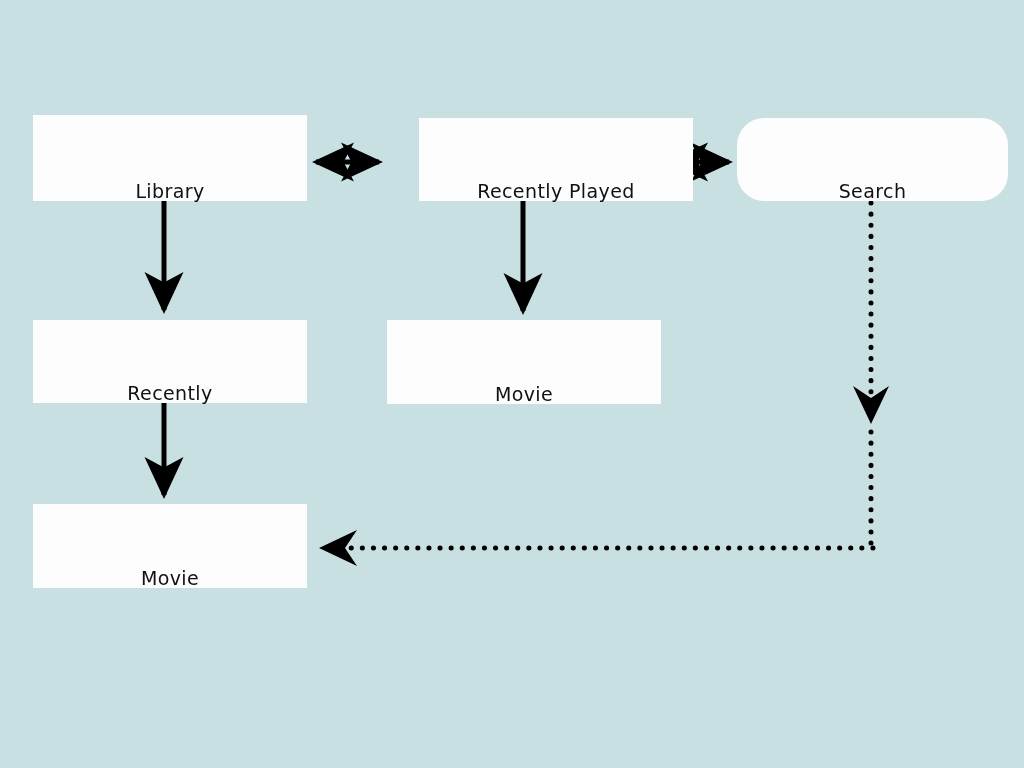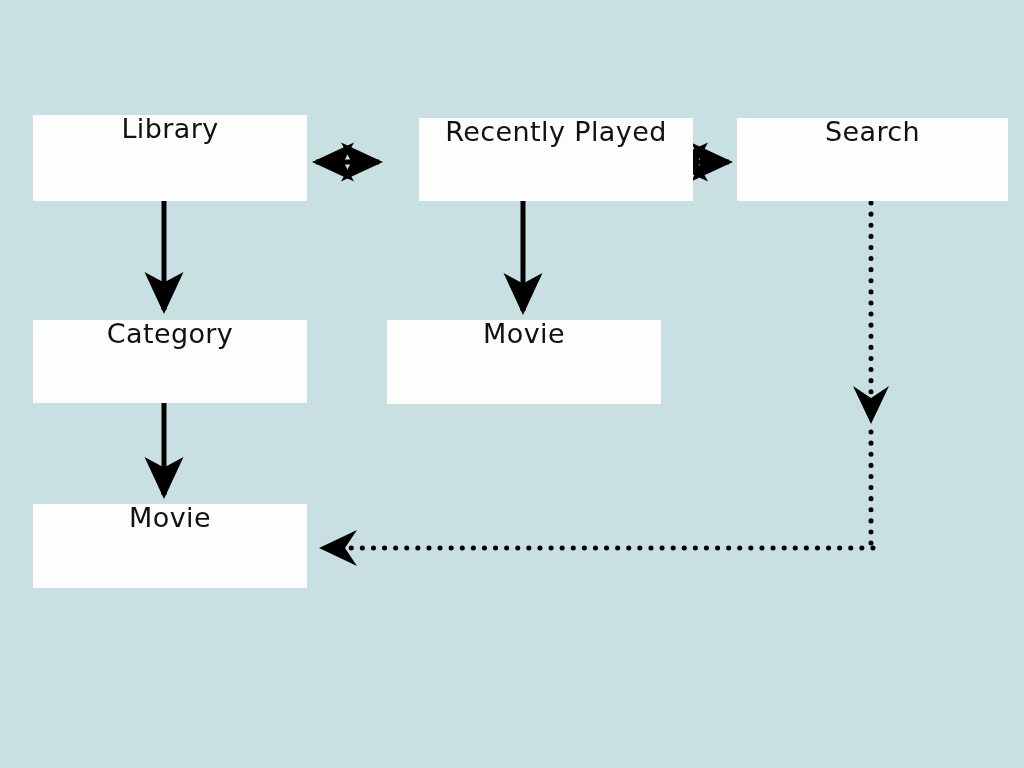"Library" .node { align-items: flex-start -> flex-end; font-size: 27px -> 19px }
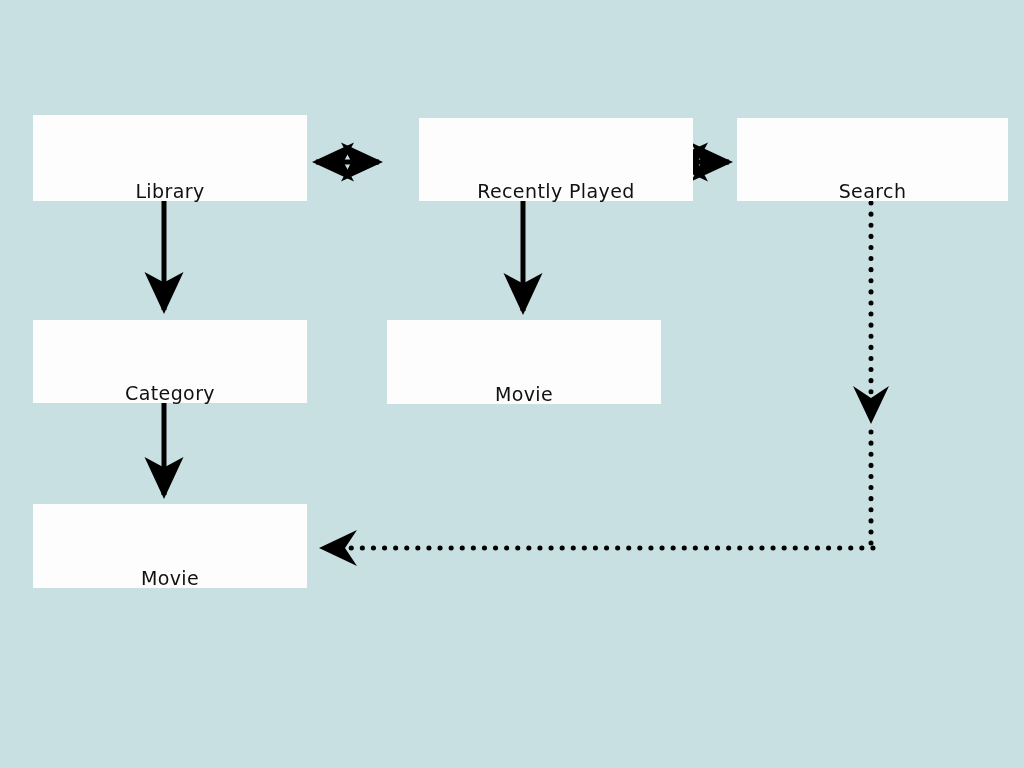"Search" div.node { border-radius: none -> 27px }
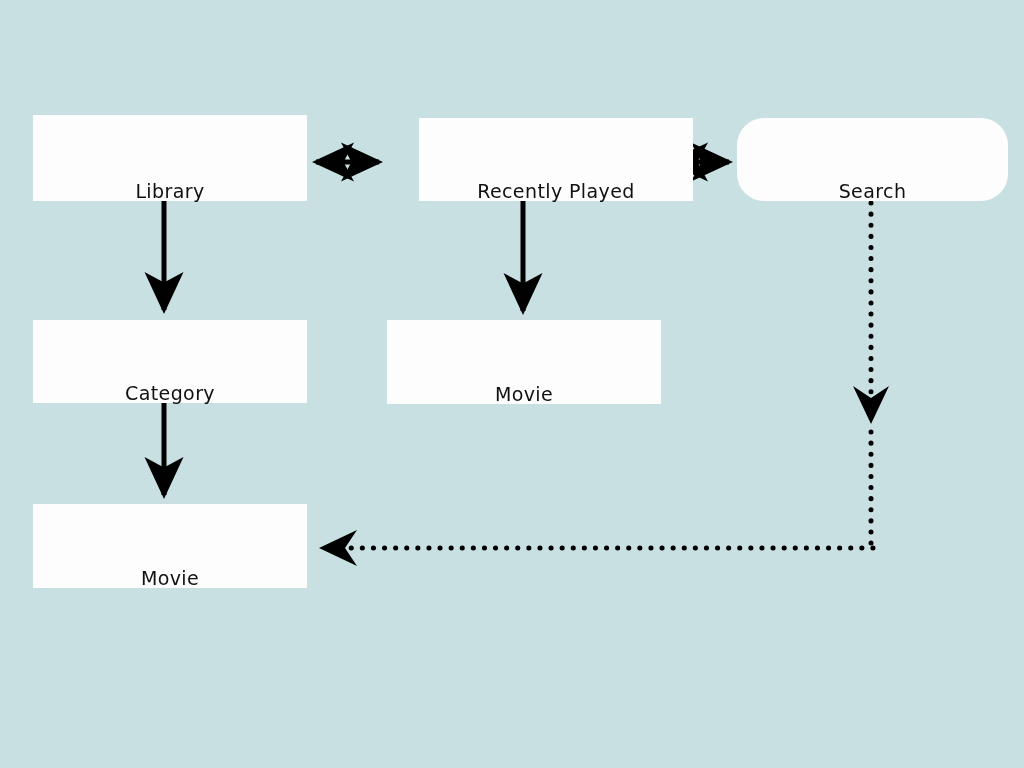"Category" span { text: Category -> Recently }
